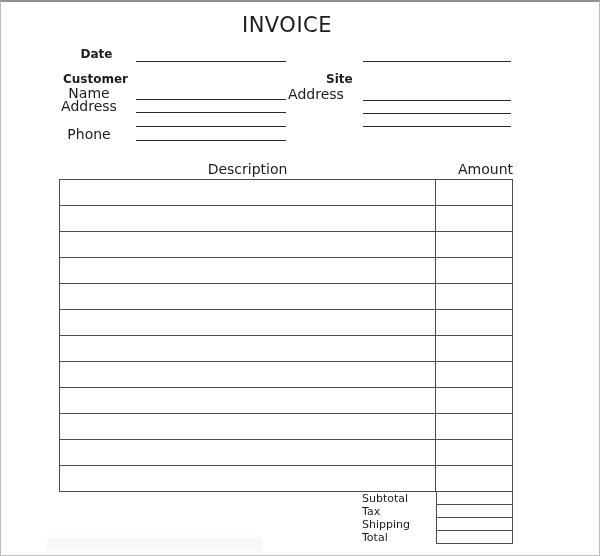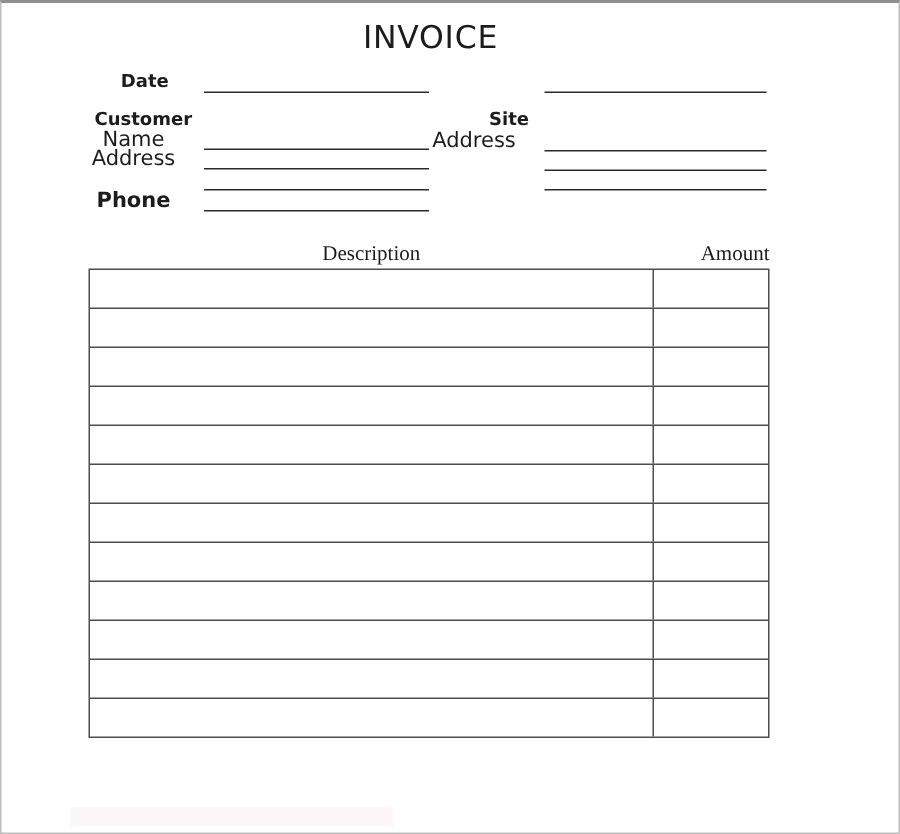"Phone" div.abs { font-weight: bold -> none }
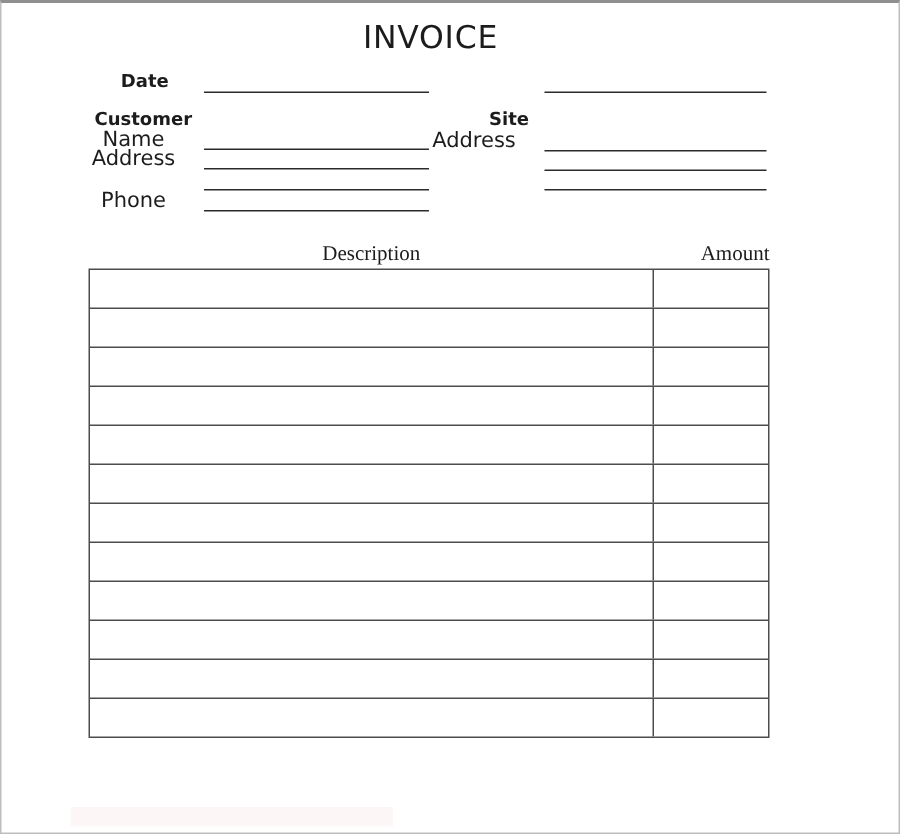"Description" .col-hdr { font-family: Liberation Serif, serif -> none }
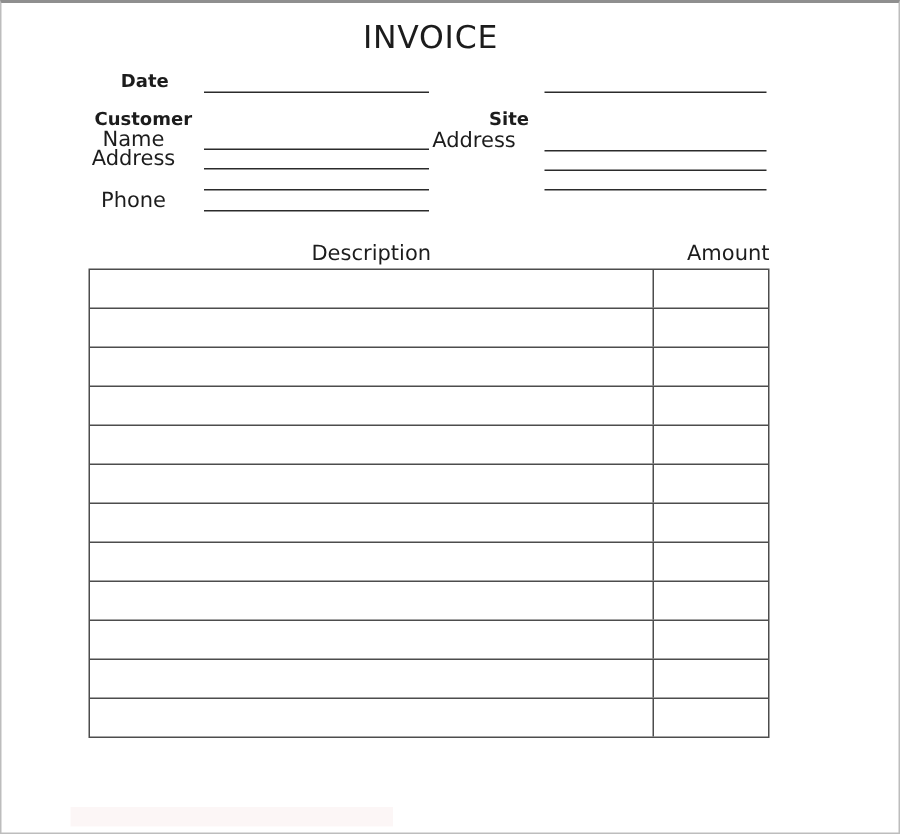"Subtotal" div.abs { html: none -> <div> <div> <div>Subtotal</div> <div></div> </div> <div> <div>Tax</div> <div></div> </div> <div> <div>Shipping</div> <div></div> </div> <div> <div>Total</div> <div></div> </div> </div> }
